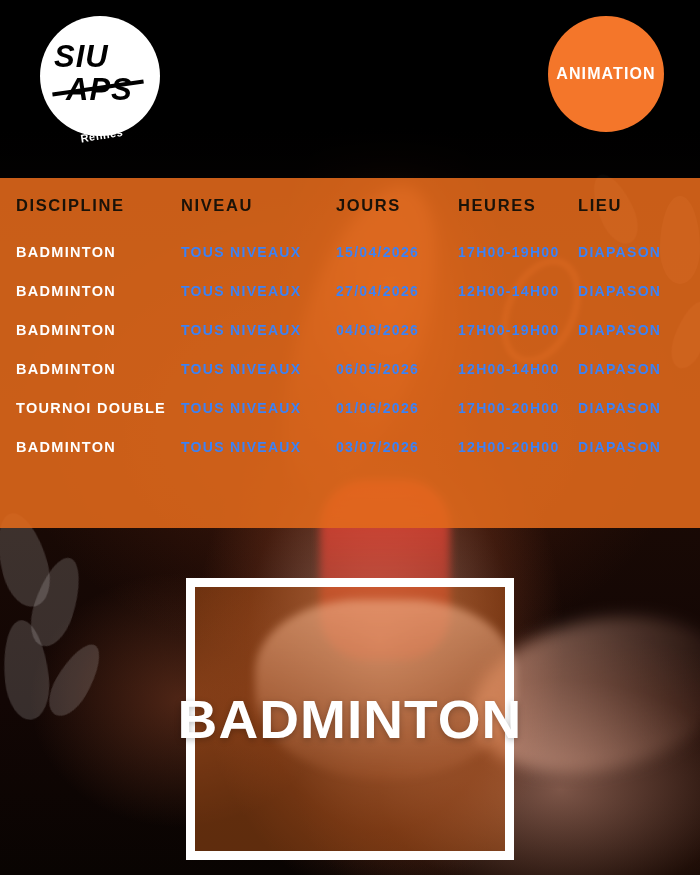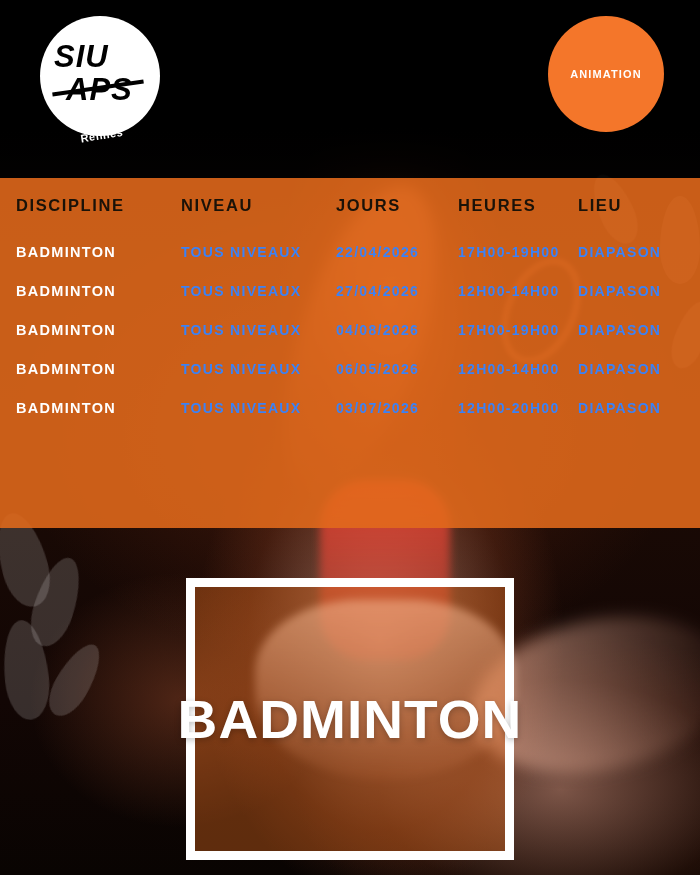"ANIMATION" .badge span { font-size: 11px -> 16px }
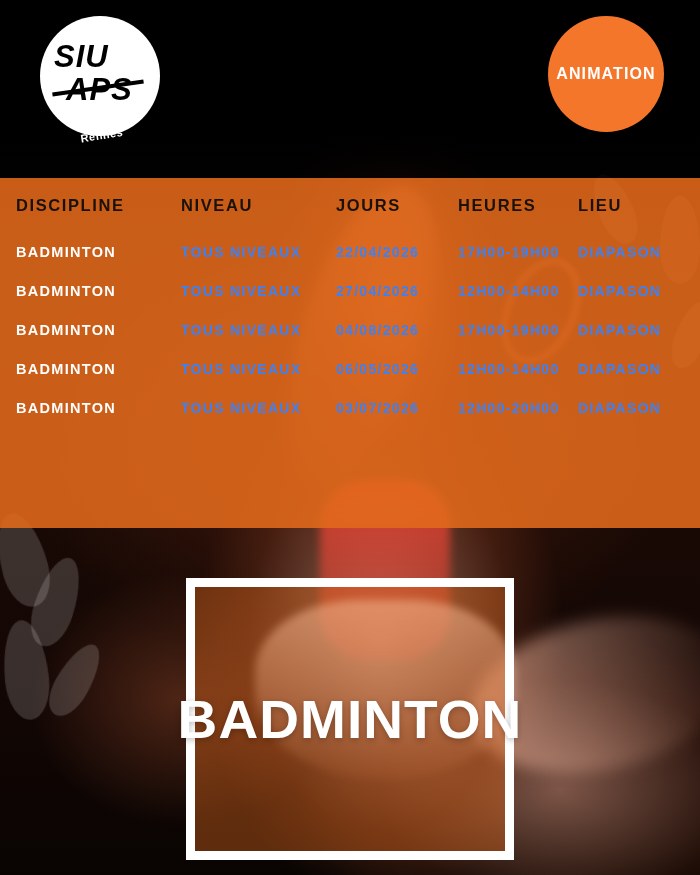"22/04/2026" td { text: 22/04/2026 -> 15/04/2026 }
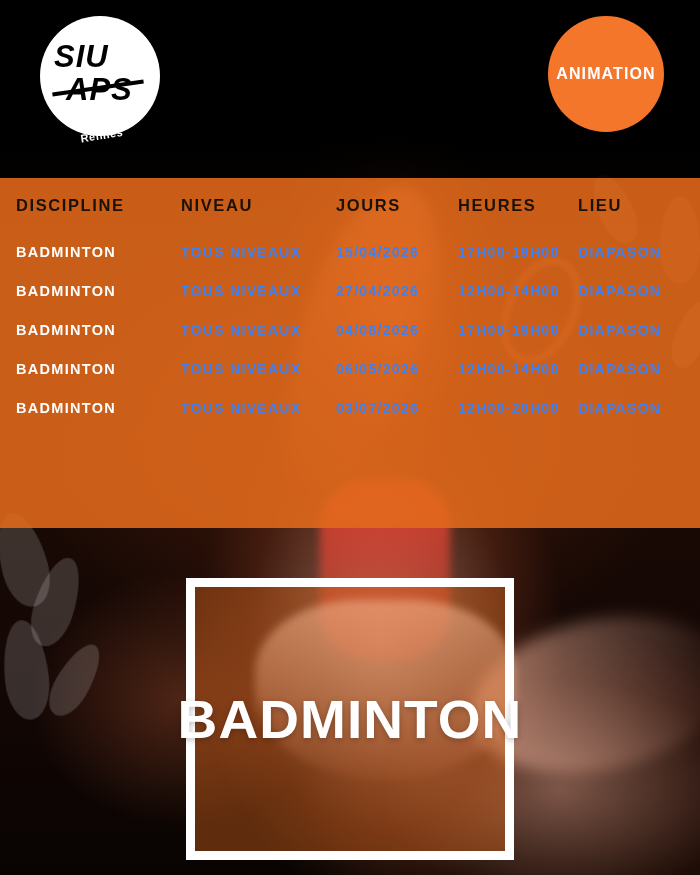"TOURNOI DOUBLE" tr { html: none -> <tr> <td>TOURNOI DOUBLE</td> <td>TOUS NIVEAUX</td> <td>01/06/2026</td> <td>17H00-20H00</td> <td>DIAPASON</td> </tr> }
